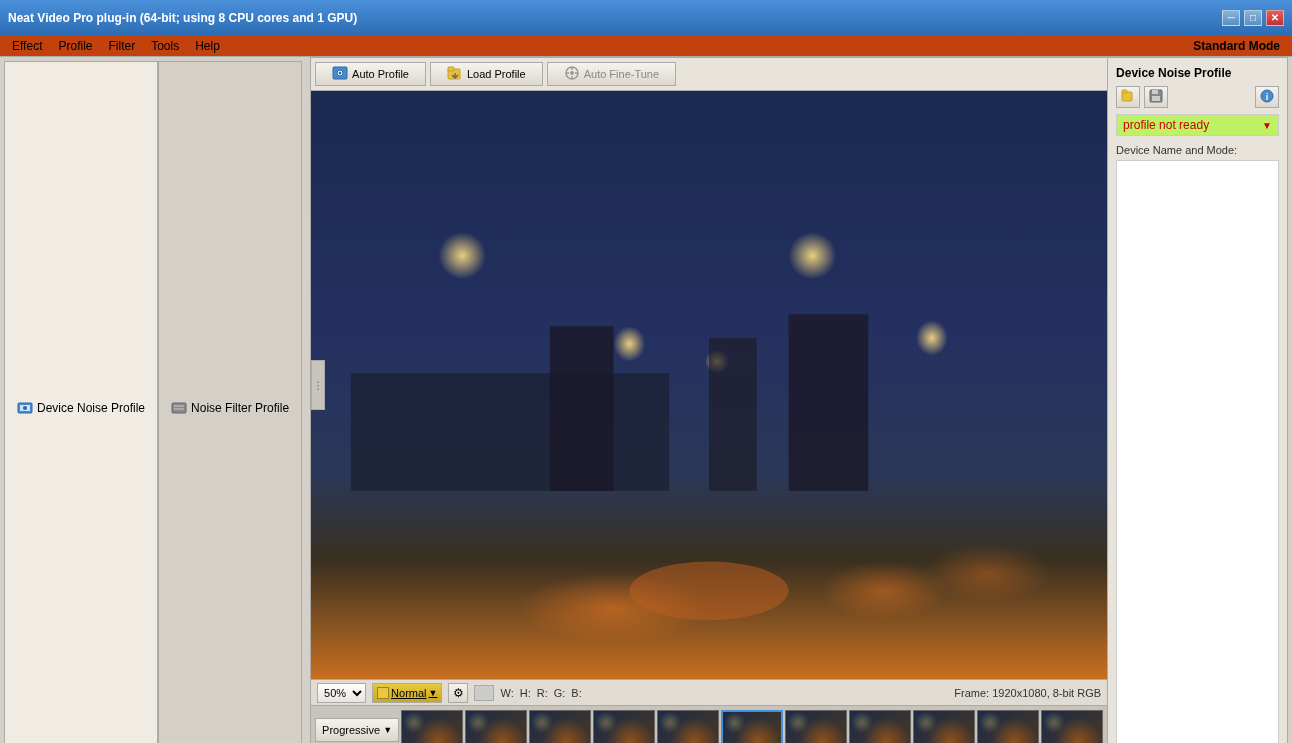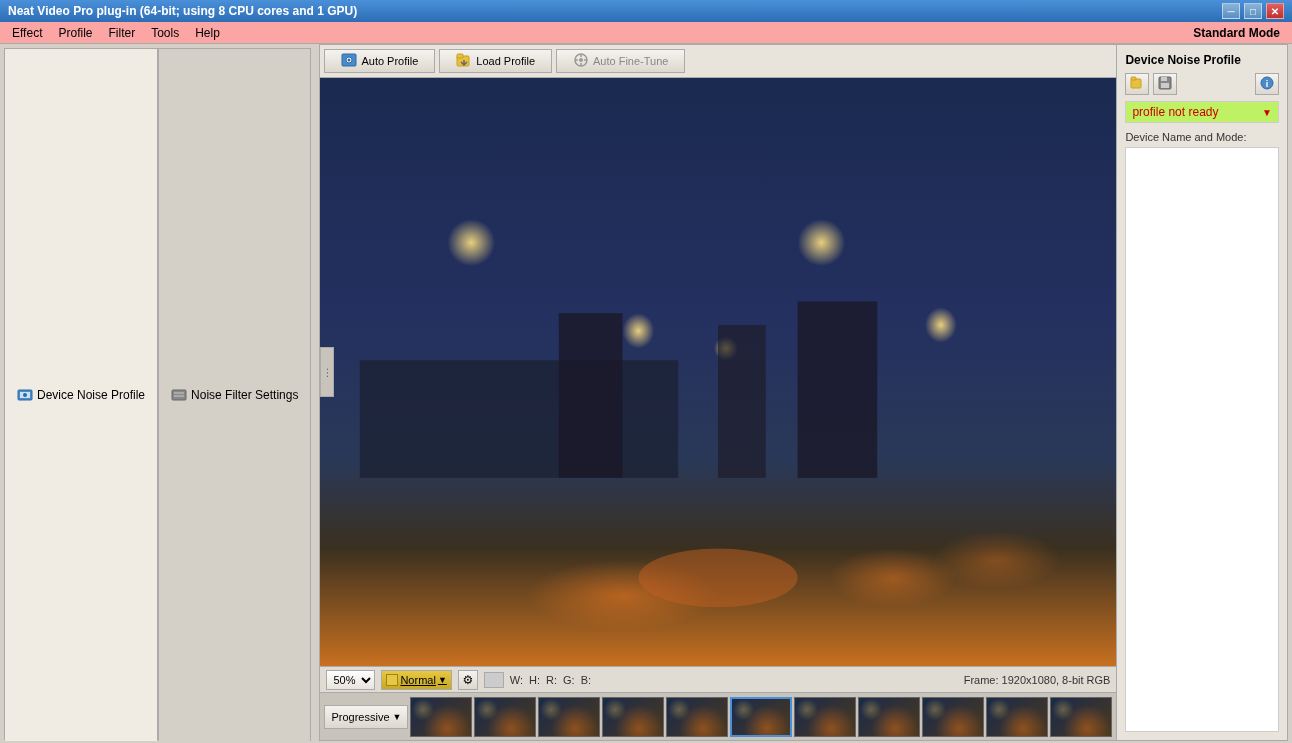"Neat Video Pro plug-in (64-bit;" .title-bar { height: 22px -> 35px }
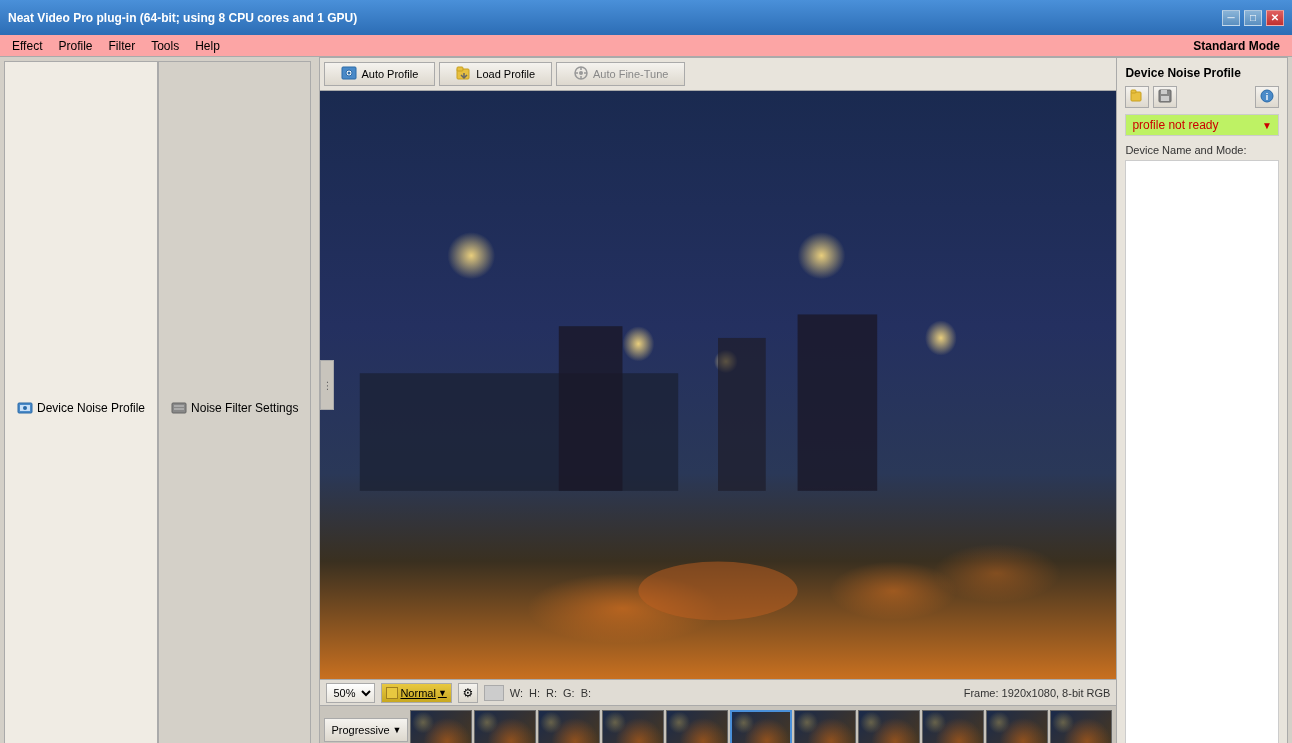"Effect" .menu-bar { background: #fca5a5 -> #c2410c }
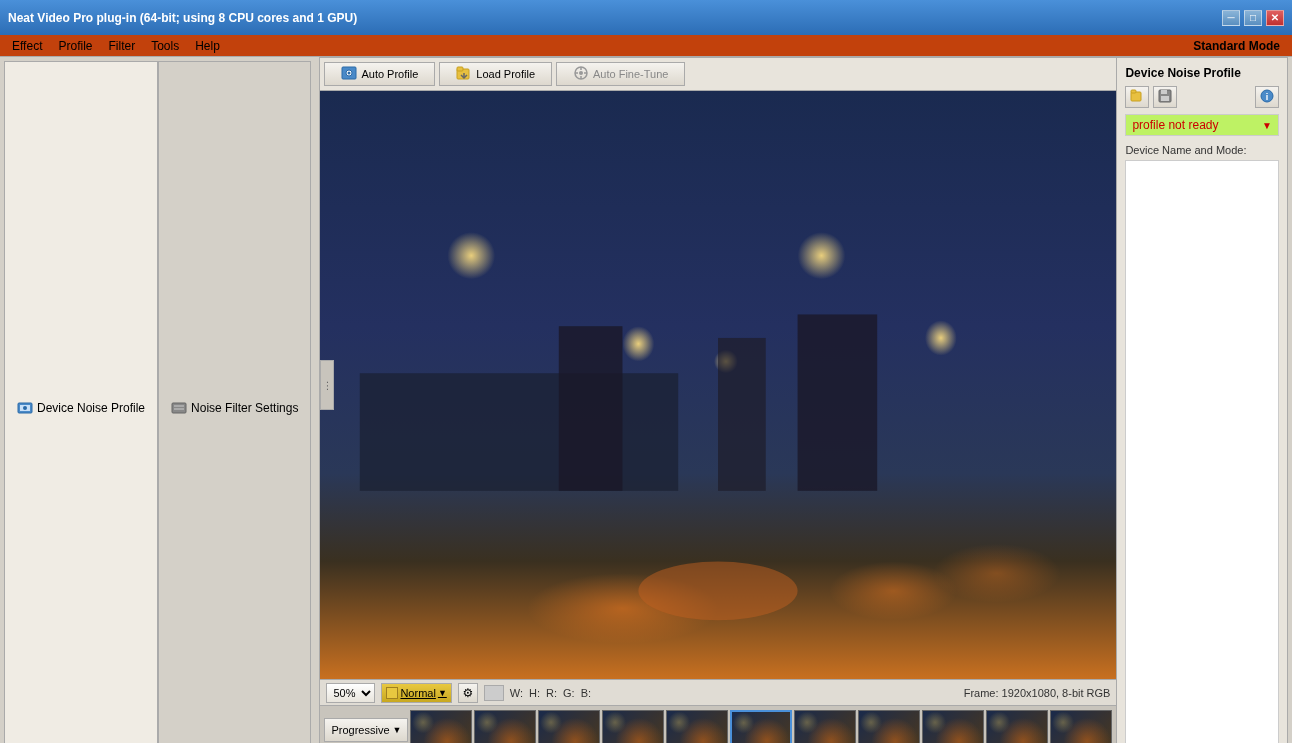"Noise Filter Settings" span { text: Settings -> Profile }
